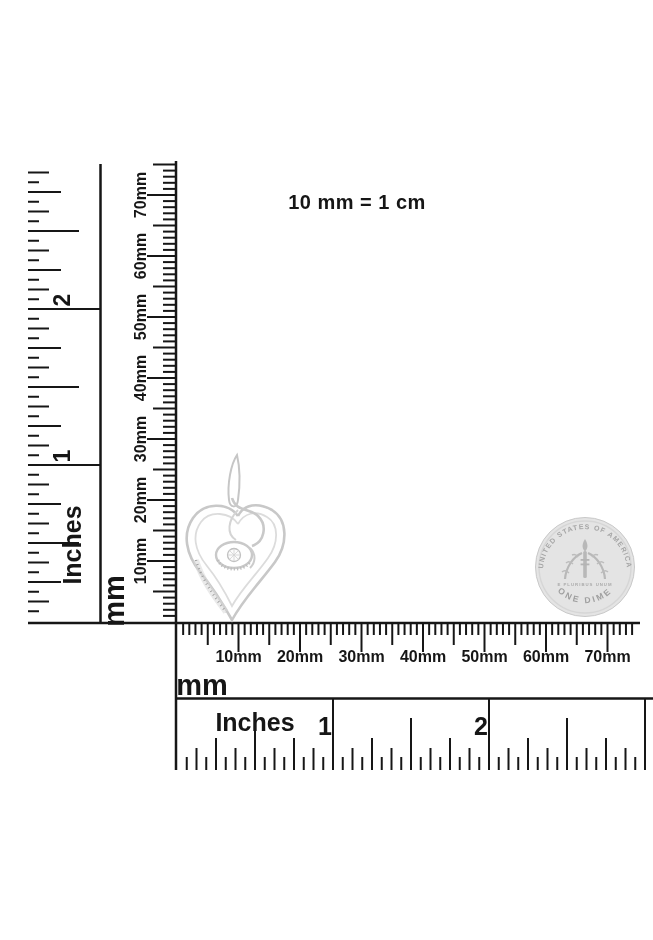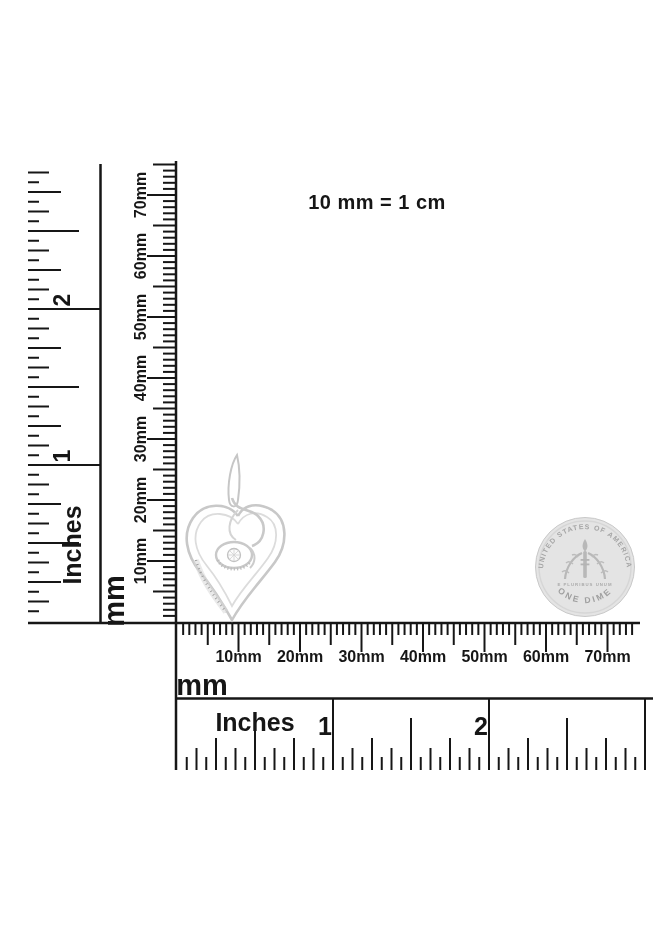"10 mm = 1 cm" .caption { margin-left: 20px -> none }
